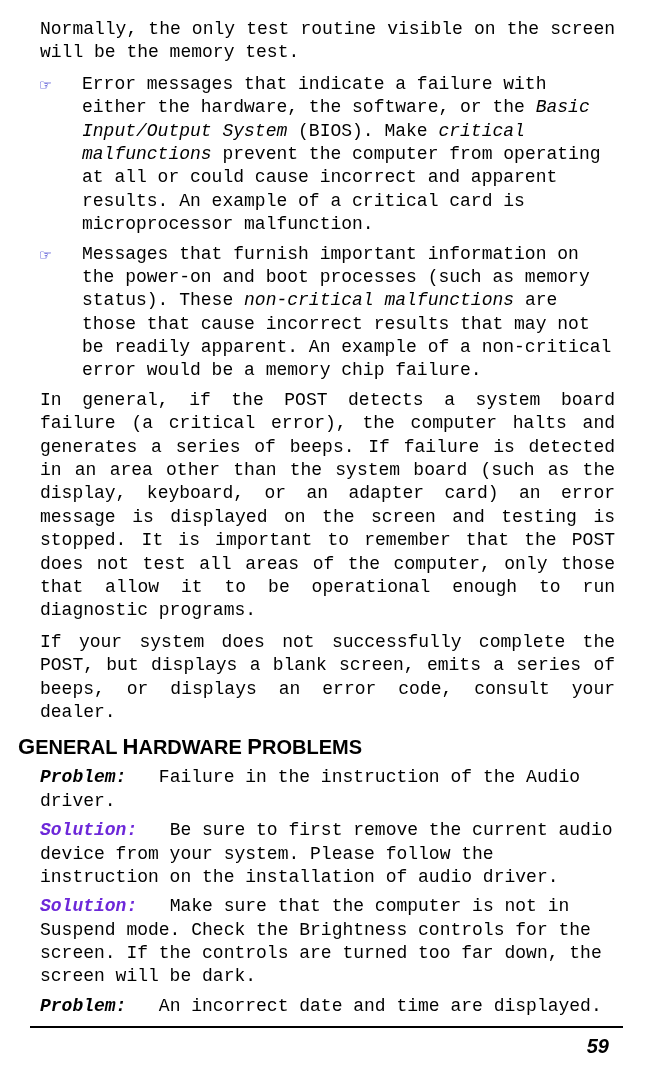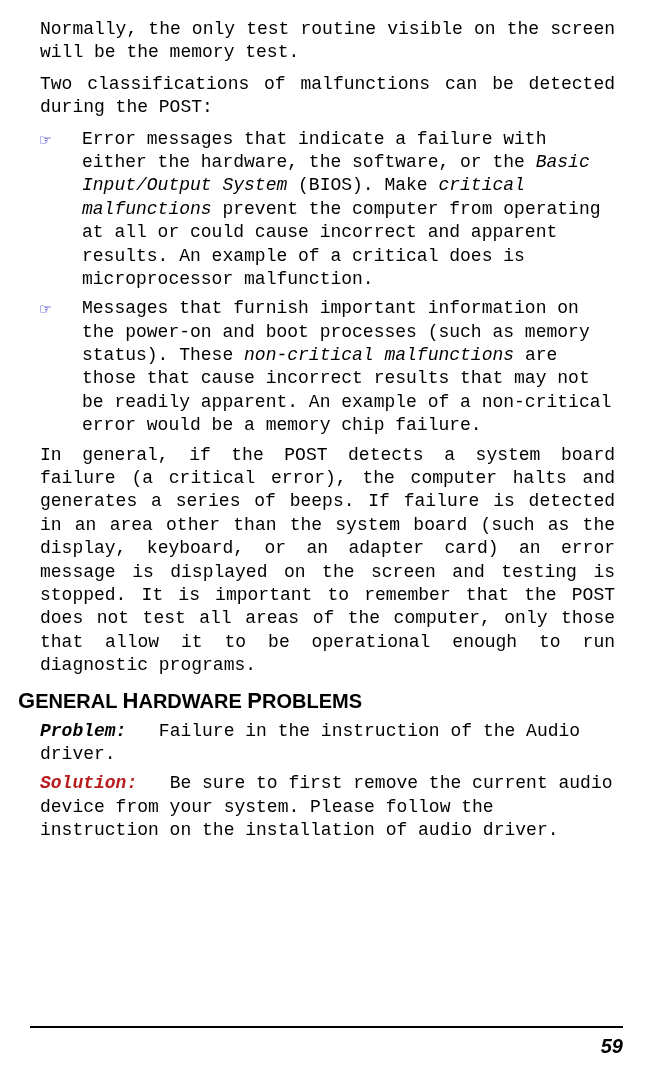"Two classifications of malfunctions can" p.para { html: <p>Two classifications of malfunctions can be detected during the POST:</p> -> none }
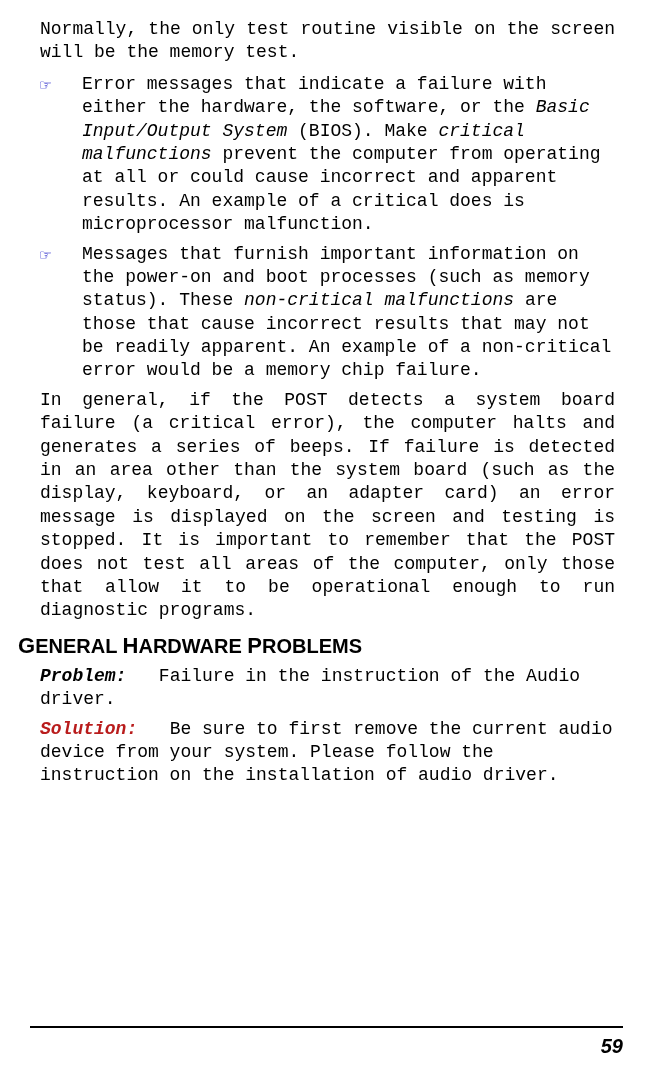"prevent the computer from operating" span { text: does -> card }
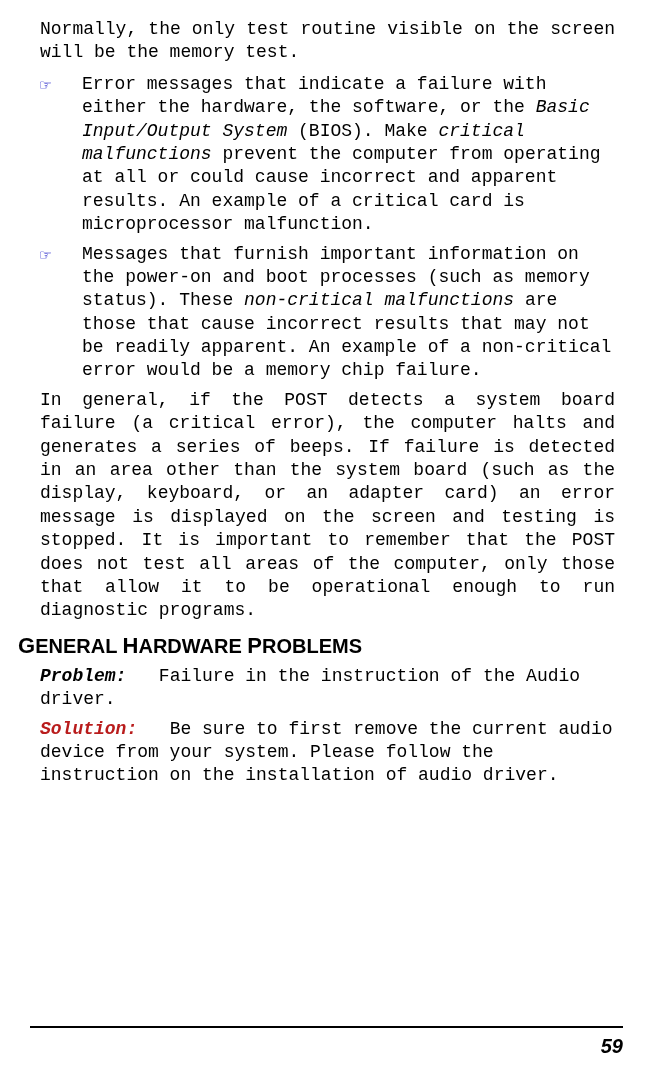"If your system does not" p.para { html: none -> <p>If your system does not successfully complete the POST, but displays a blank screen, emits a series of beeps, or displays an error code, consult your dealer.</p> }
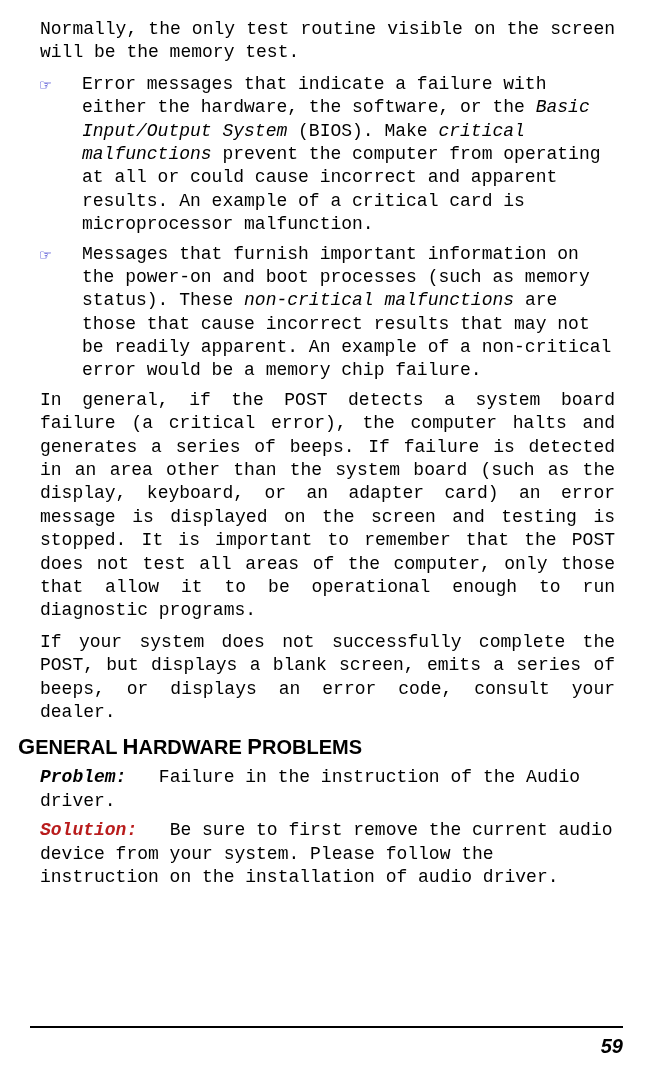"Solution:" .ps-label.solution { color: #b91c1c -> #6d28d9 }
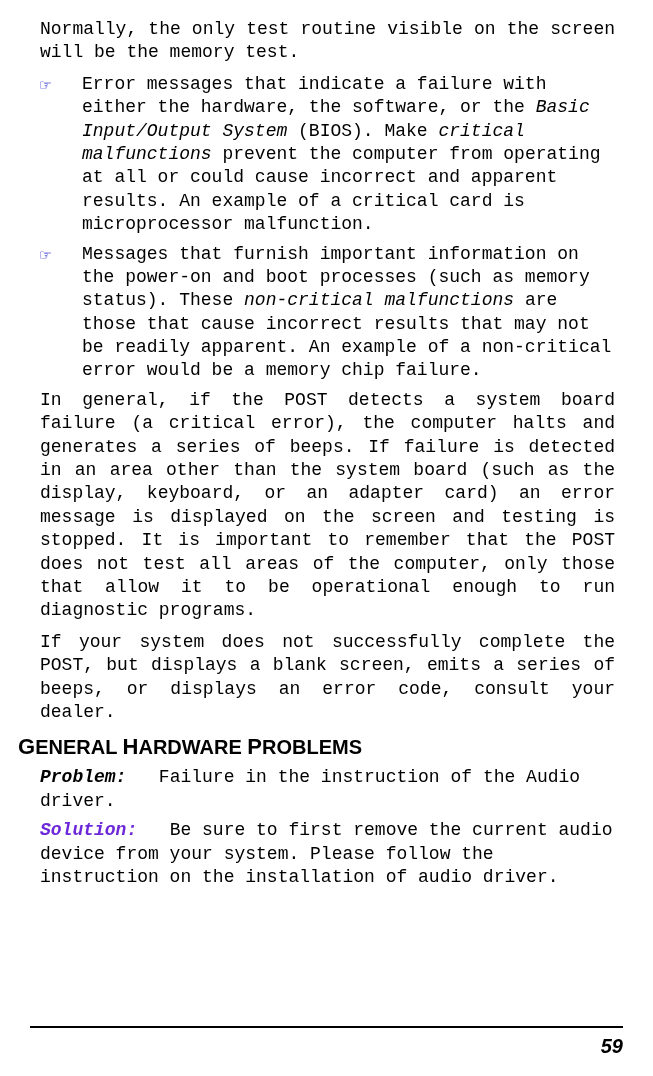"Solution: Make sure that the" div.ps-row { html: none -> <div> <span>Solution:</span>&nbsp;&nbsp;&nbsp;<span>Make sure that the computer is not in Suspend mode. Check the Brightness controls for the screen. If the controls are turned too far down, the screen will be dark.</span> </div> }
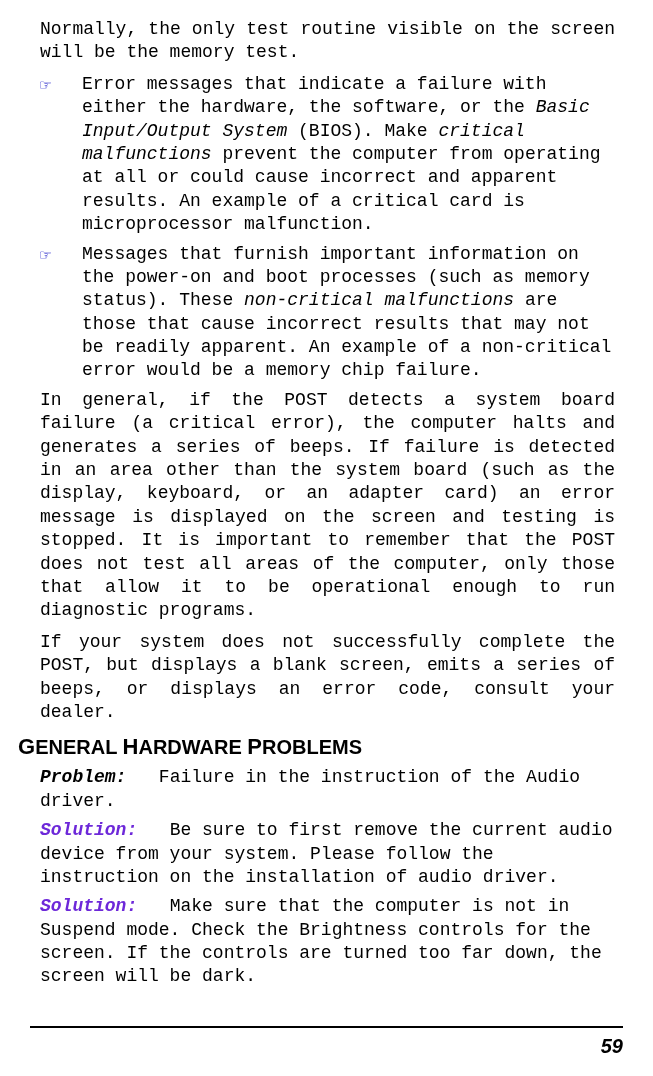"Problem: An incorrect date and" div.ps-row { html: none -> <div> <span>Problem:</span>&nbsp;&nbsp;&nbsp;<span>An incorrect date and time are displayed.</span> </div> }
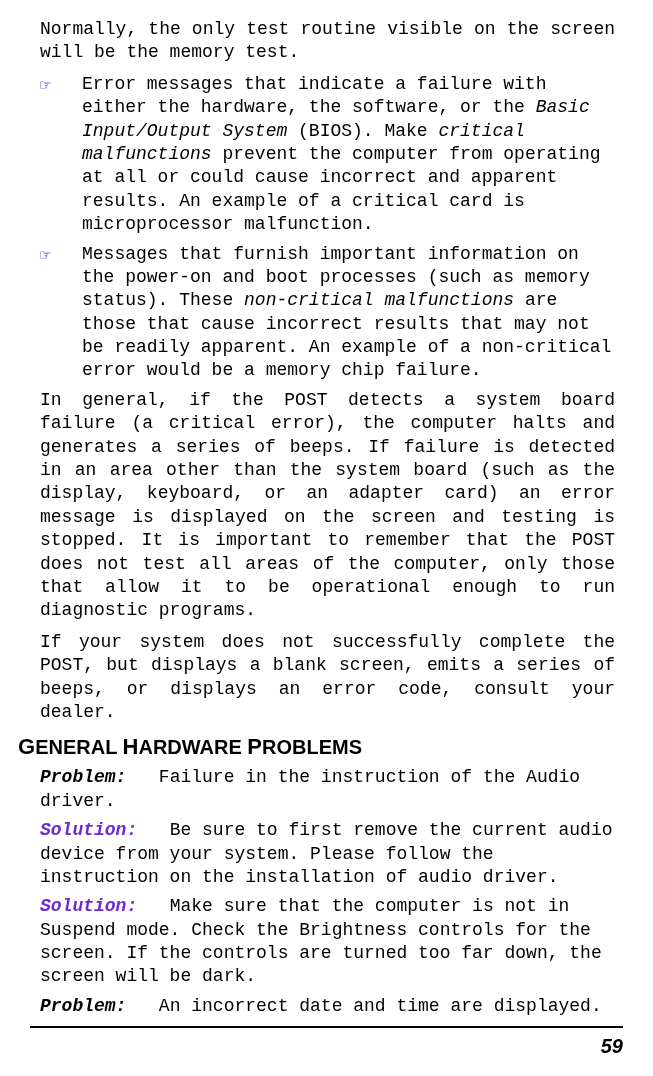"59" .page-num { right: 30px -> 44px }
